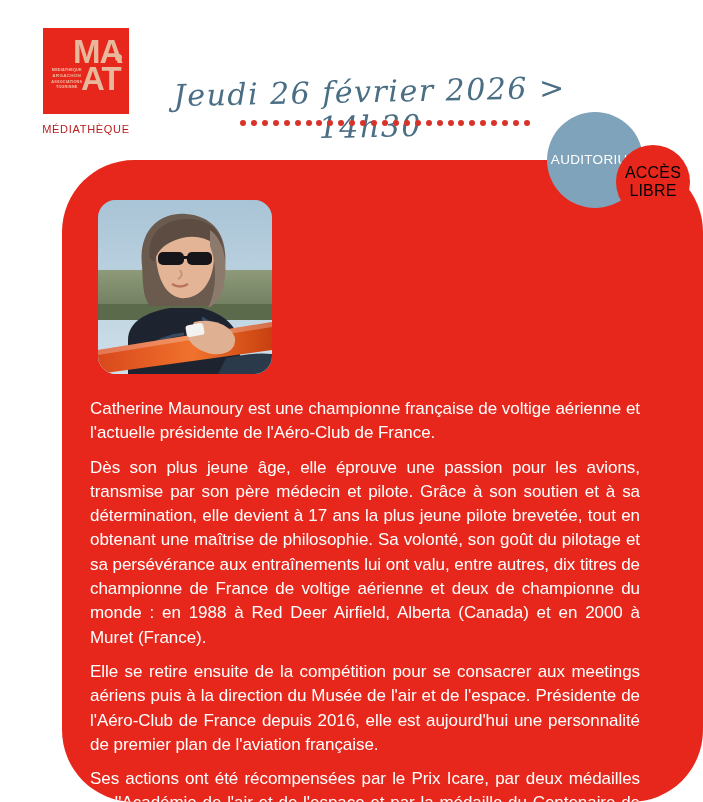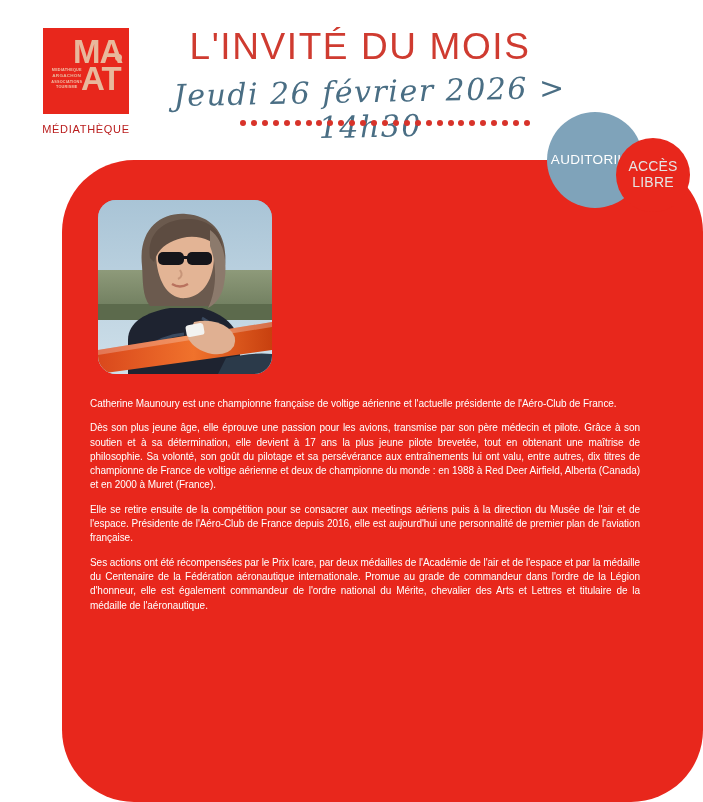"L'INVITÉ DU MOIS" div.head-title { html: <div>L'INVITÉ DU MOIS</div> -> none }
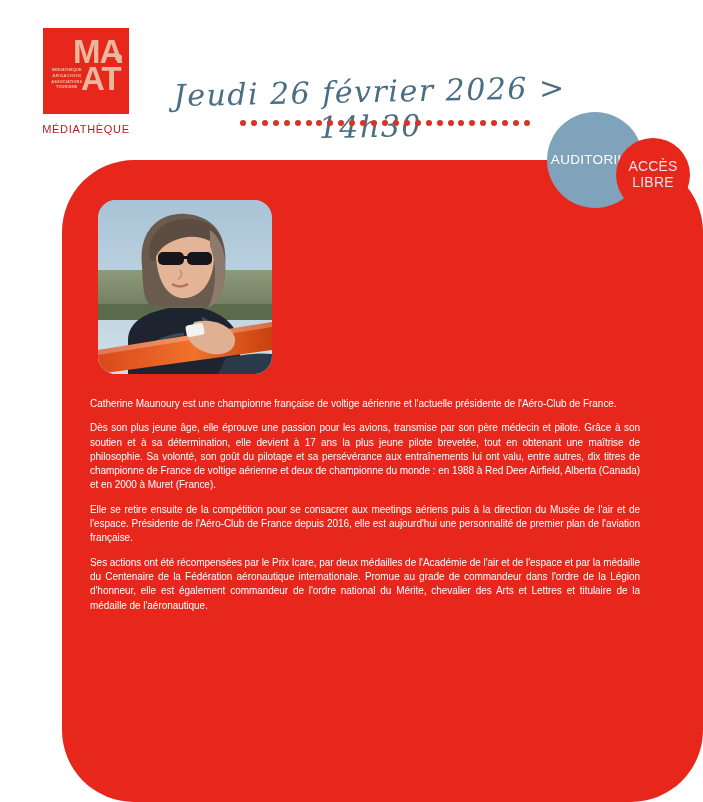"ACCÈS LIBRE" .badge-acces { color: #e5e5e5 -> #000000; font-size: 14px -> 16px; top: 138px -> 145px }
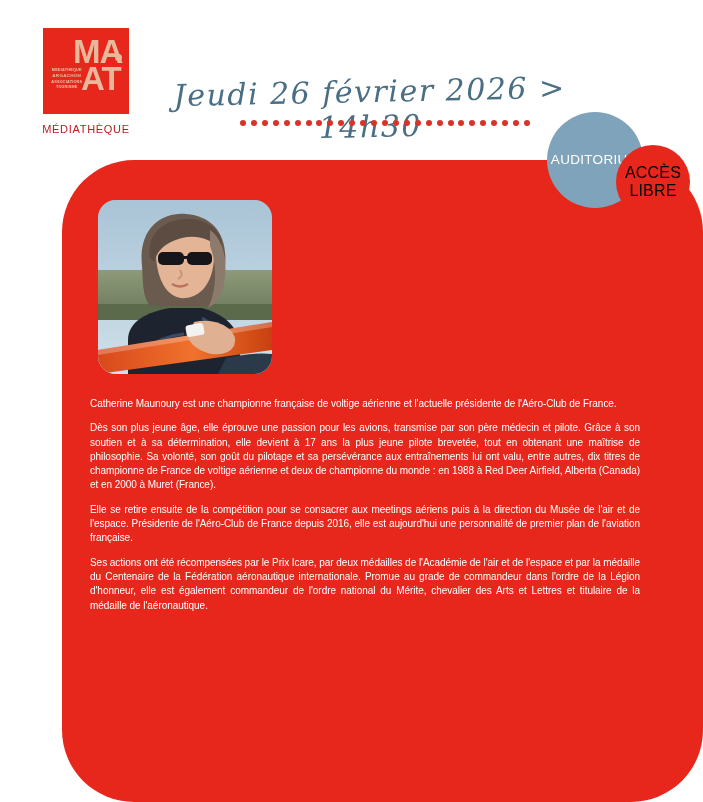"Catherine Maunoury est une championne" .body-text p { font-size: 10px -> 17px }
